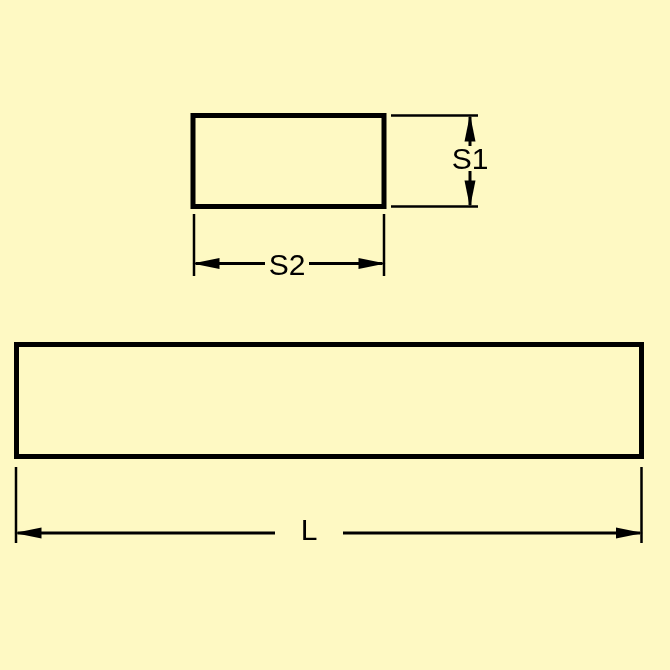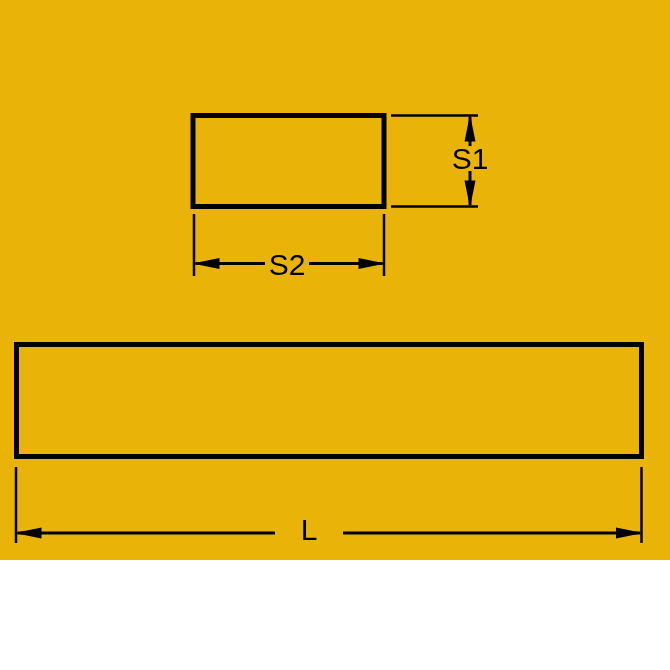"S1" .canvas { background: #eab308 -> #fef9c3; height: 560px -> 670px }
